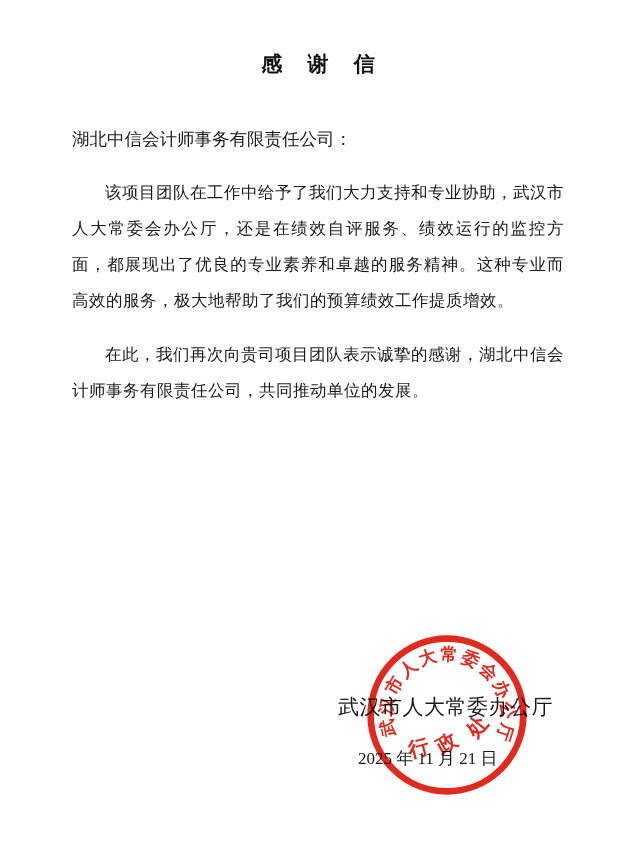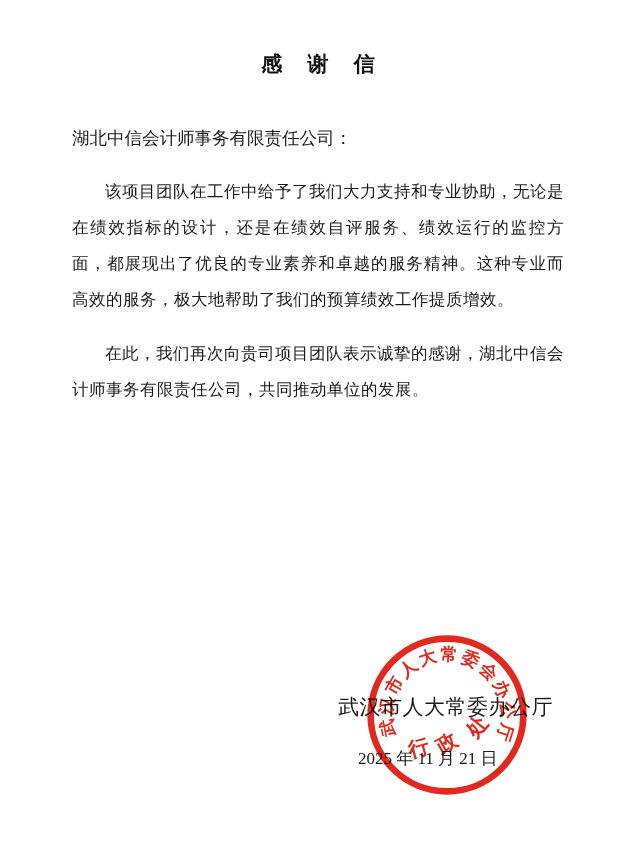"湖北中信会计师事务有限责任公司：" .letter-body { font-family: Liberation Mono, monospace -> none }
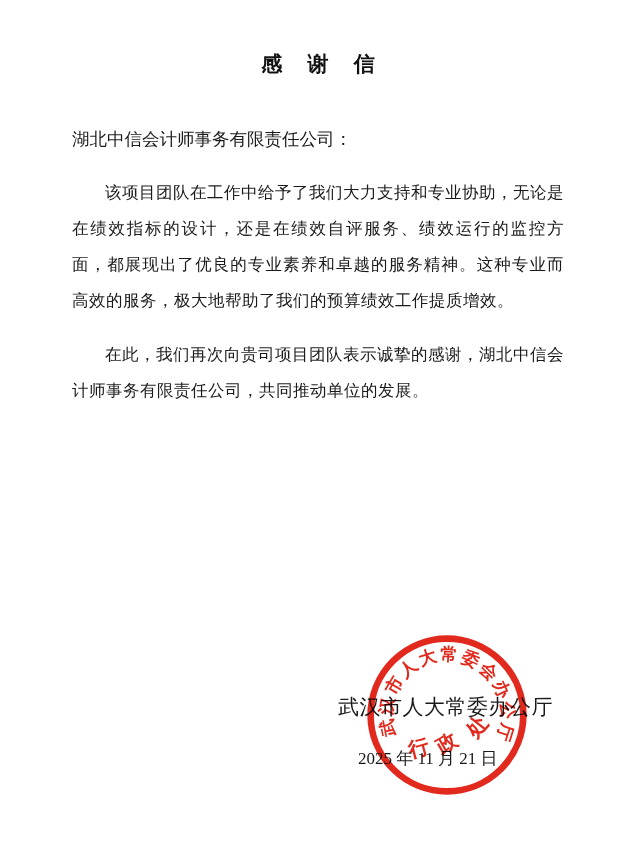"该项目团队在工作中给予了我们大力支持和专业协助，无论是在绩效指标的设计，还是在绩" p.para { text: 无论是在绩效指标的设计 -> 武汉市人大常委会办公厅 }
